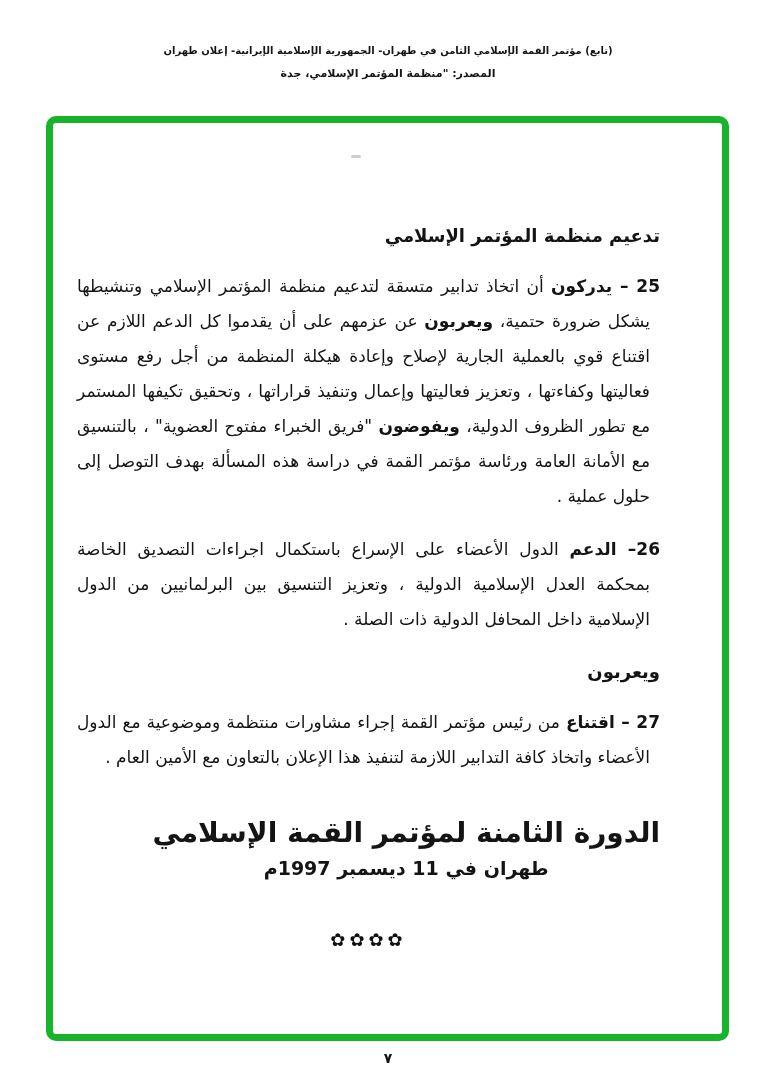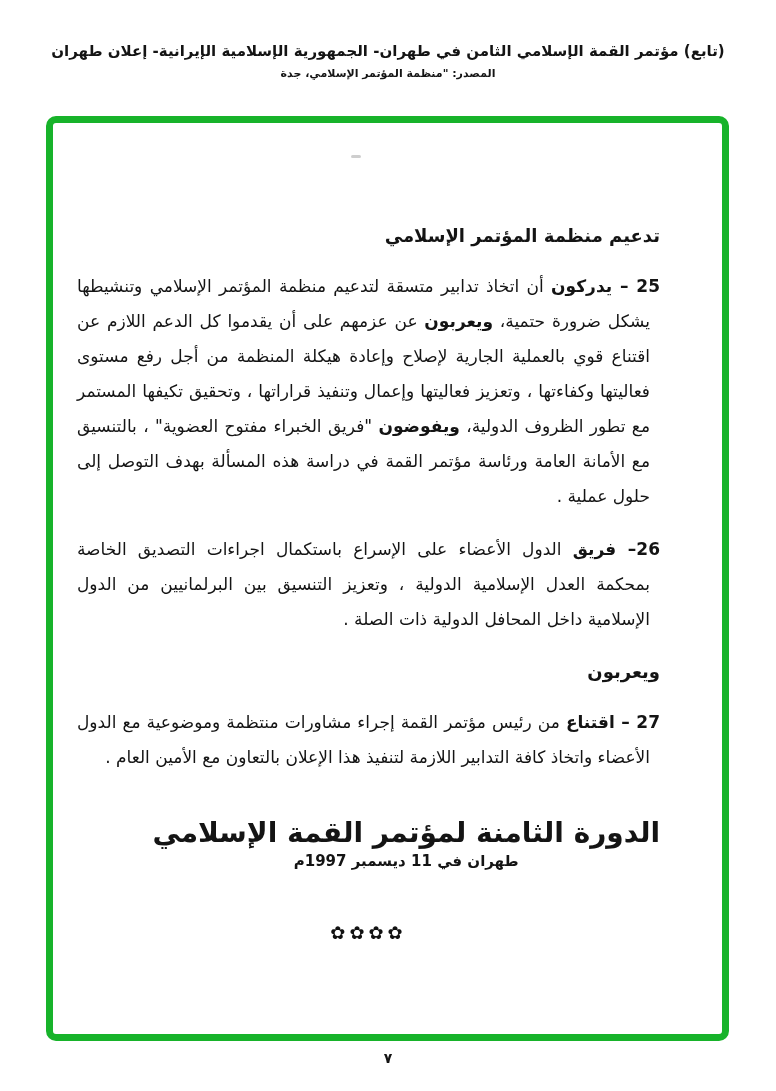"(تابع) مؤتمر القمة الإسلامي الثامن" .page-header .line1 { font-size: 15px -> 10px }
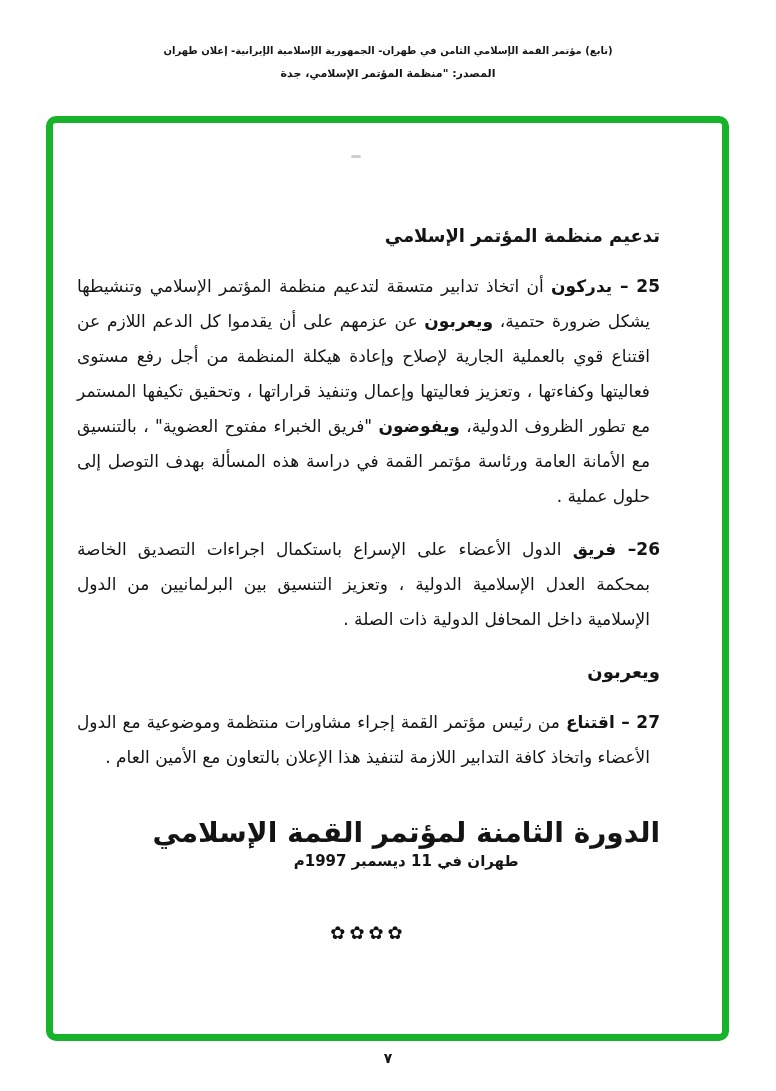"فريق" span.bold { text: فريق -> الدعم }
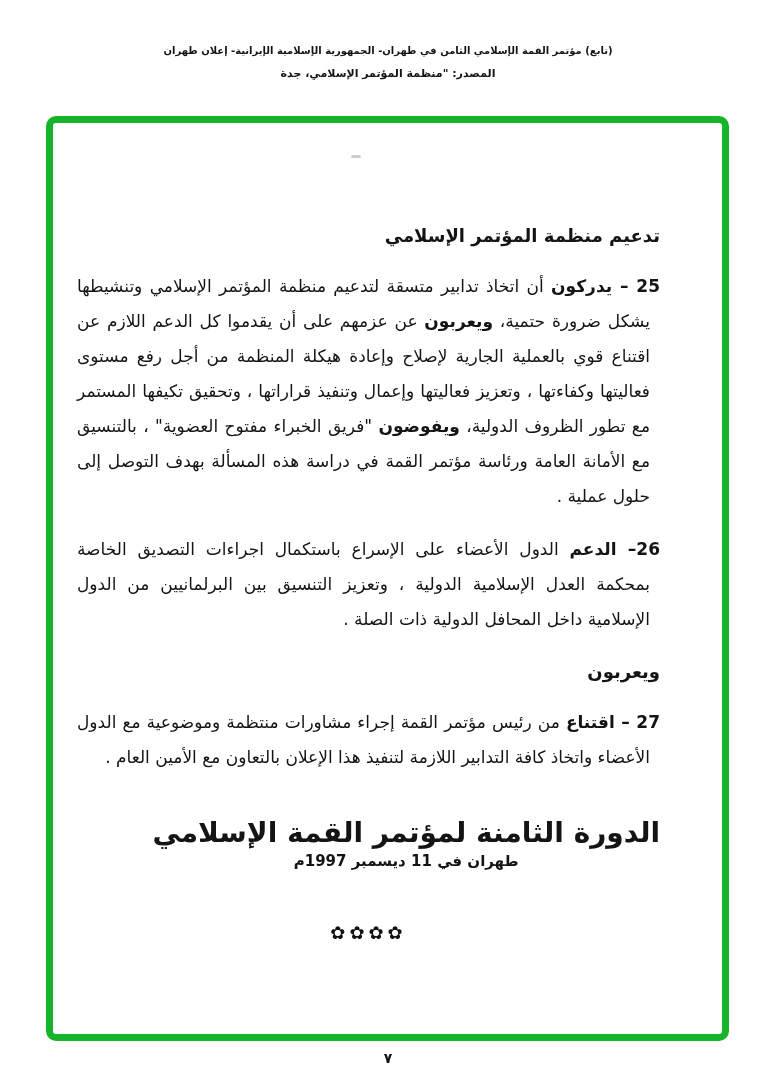"طهران في 11 ديسمبر 1997م" .closing-date { font-size: 15px -> 19px; margin-top: 0 -> 7px }
